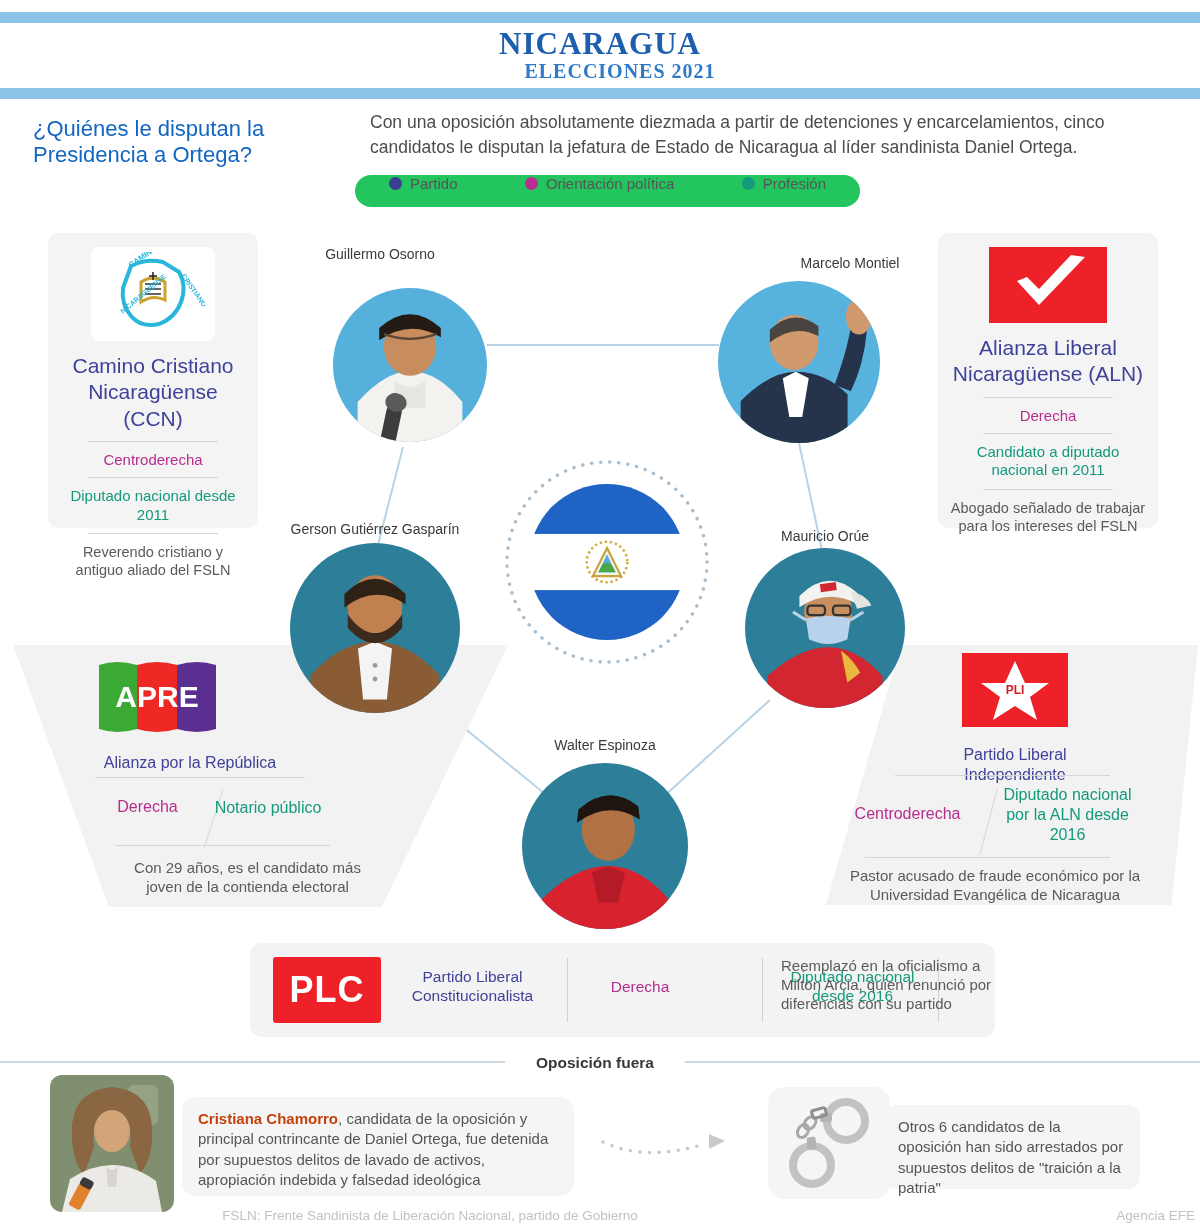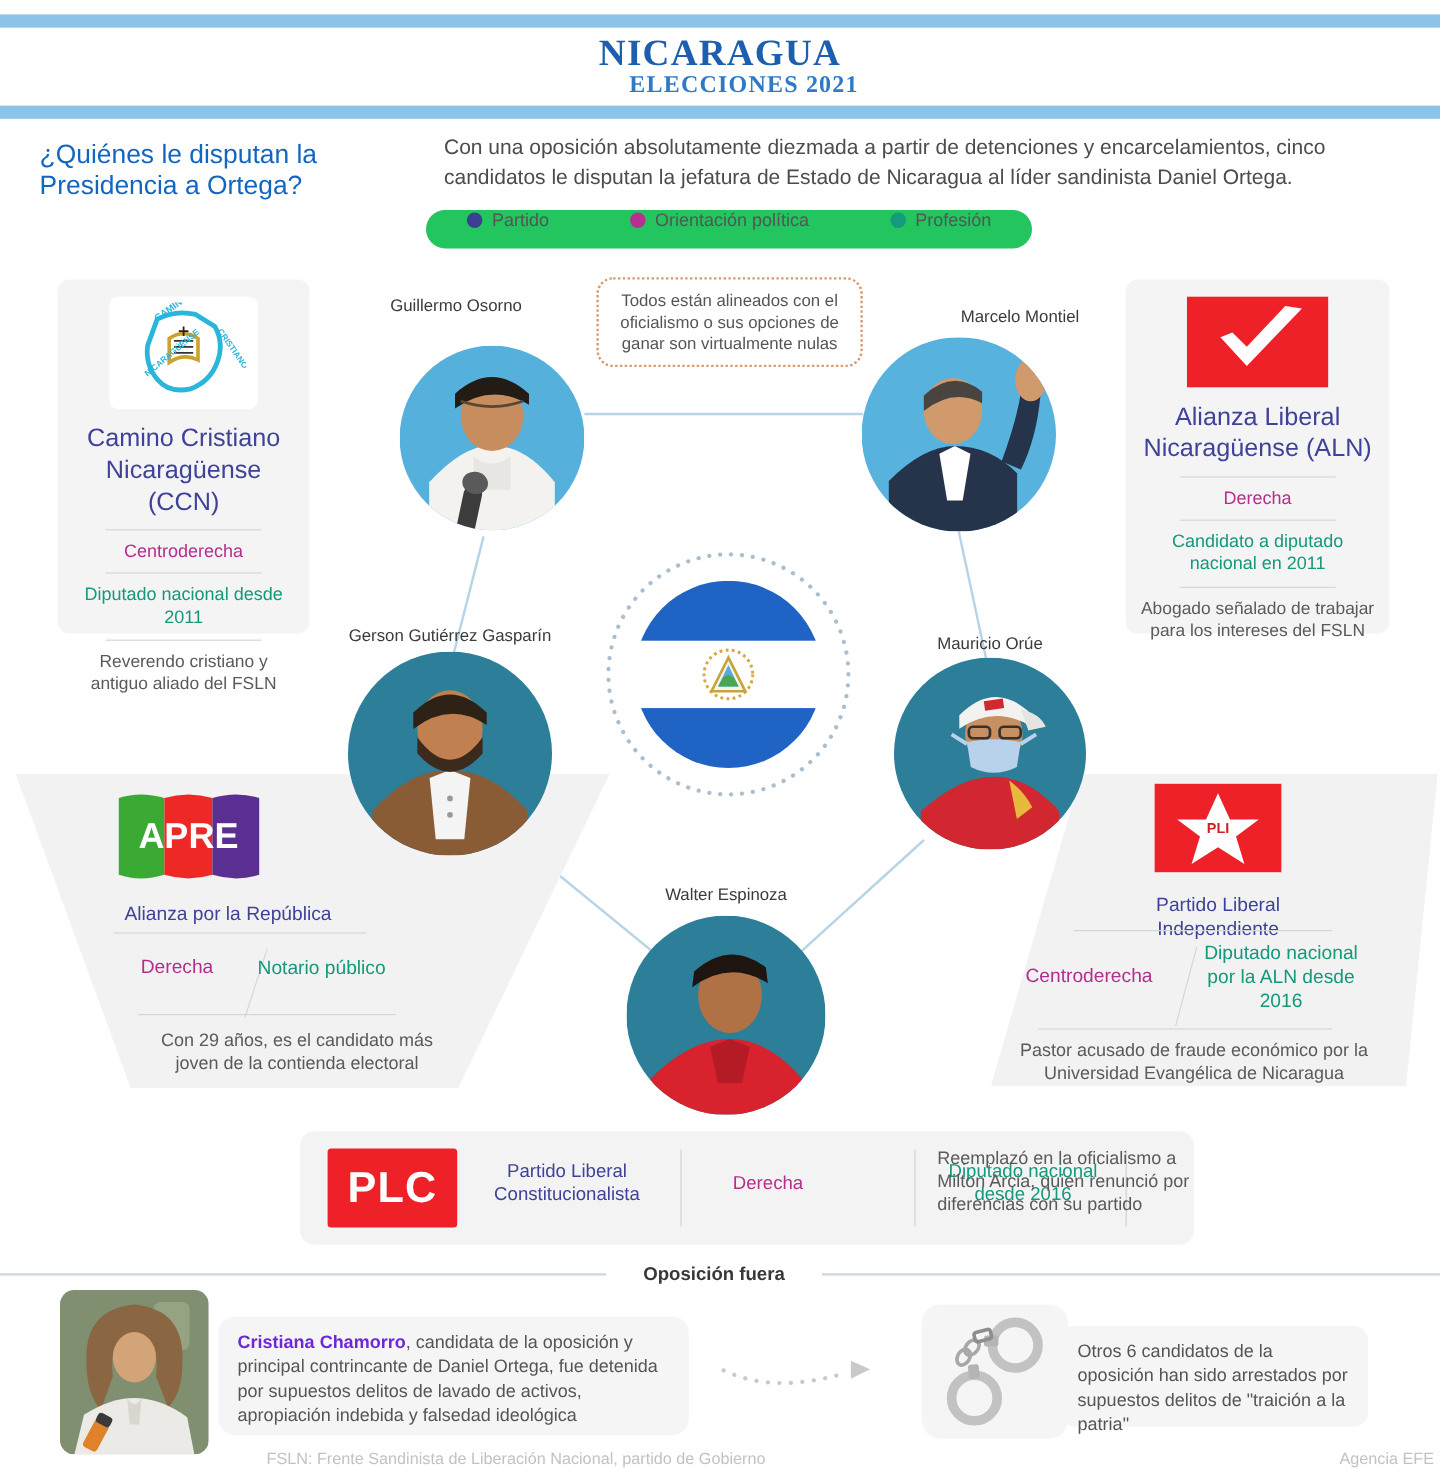"Todos están alineados con el" div.notebox { html: <div>Todos están alineados con el oficialismo o sus opciones de ganar son virtualmente nulas</div> -> none }
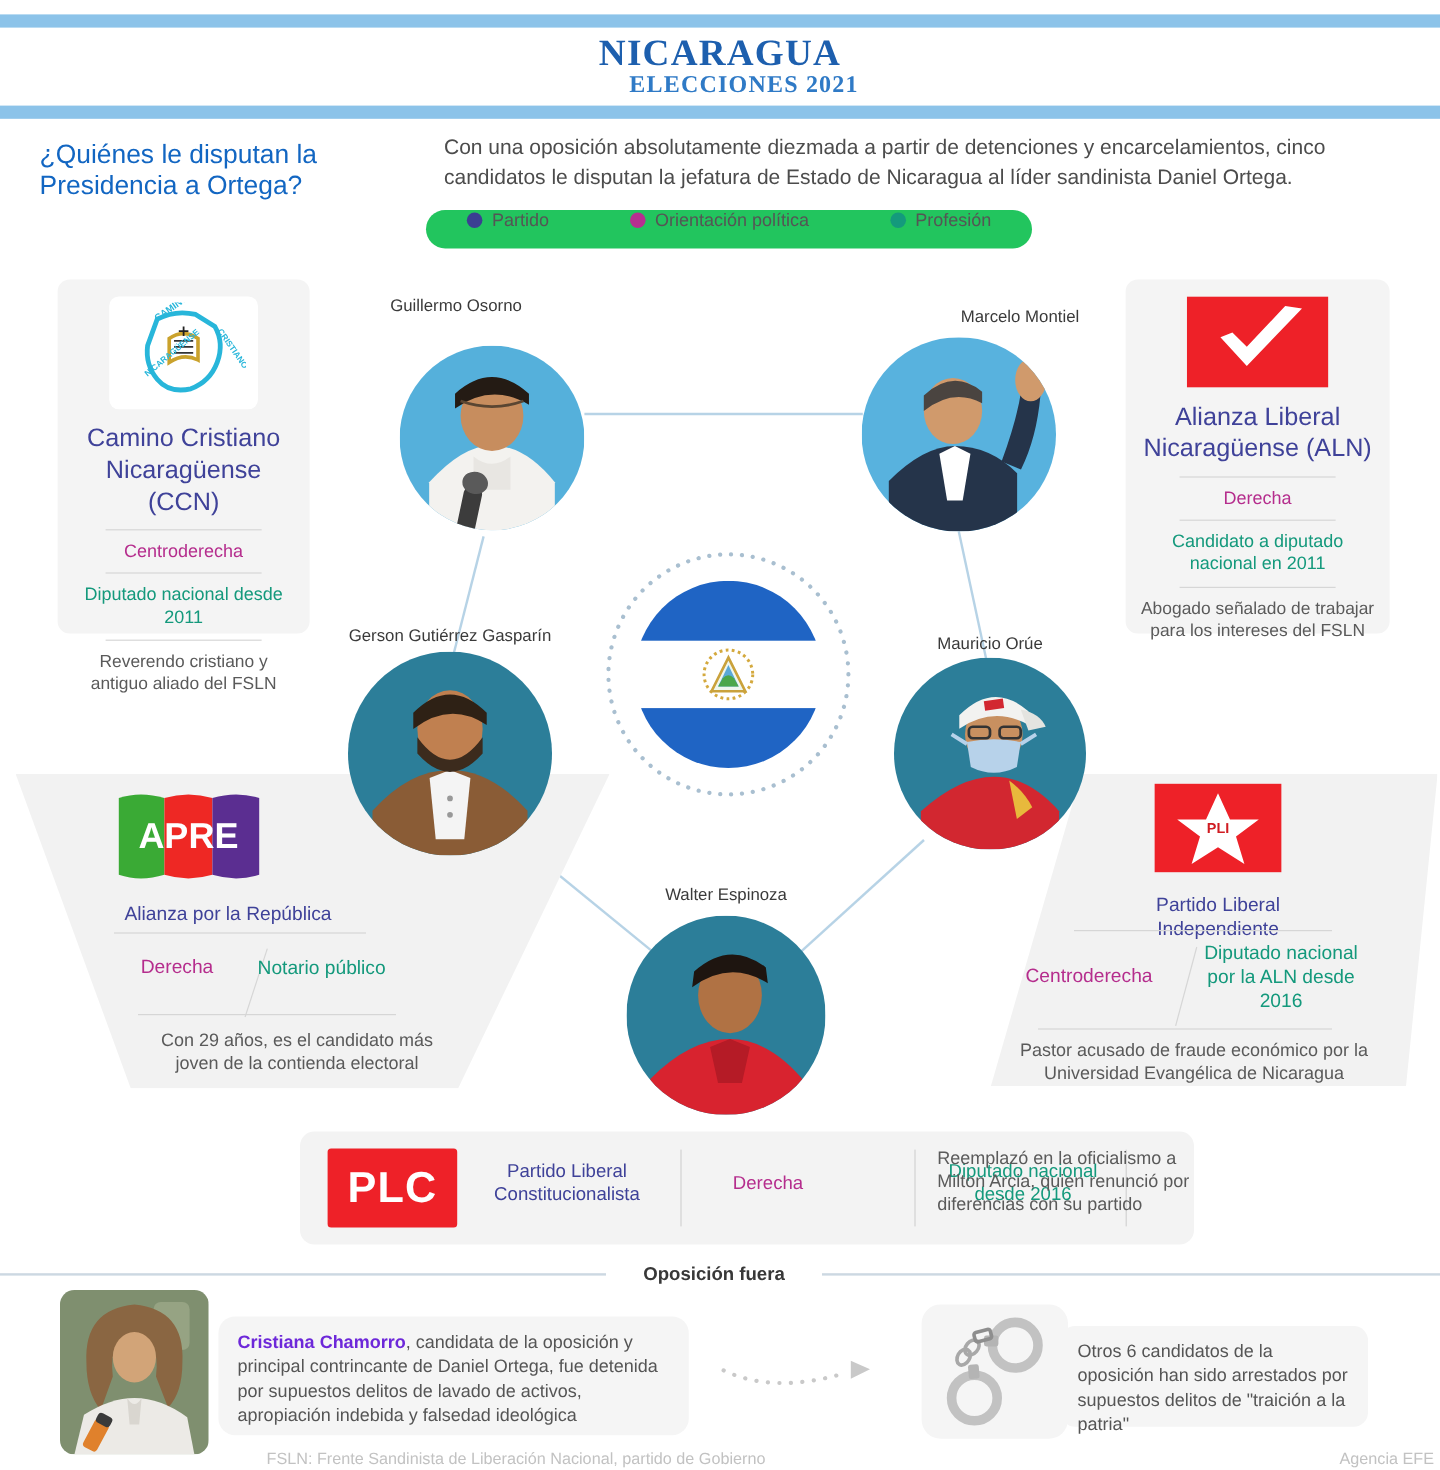"Cristiana Chamorro" .chamorro-text b { color: #6d28d9 -> #c2410c }
